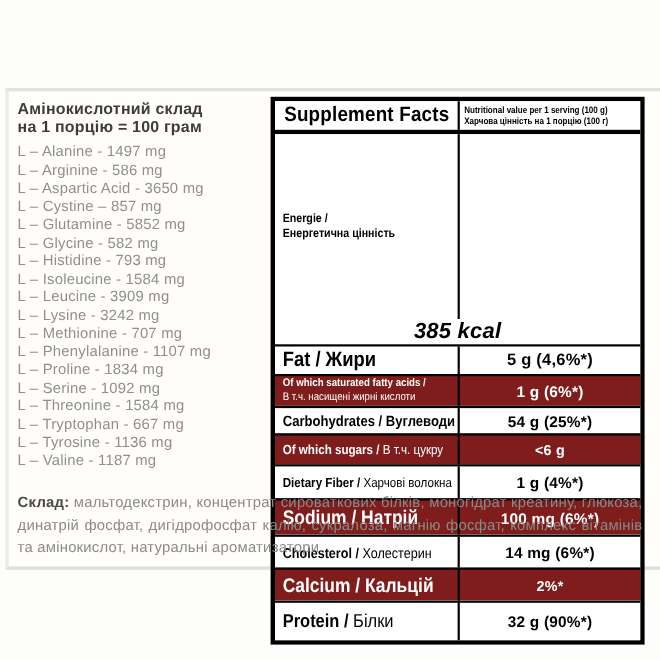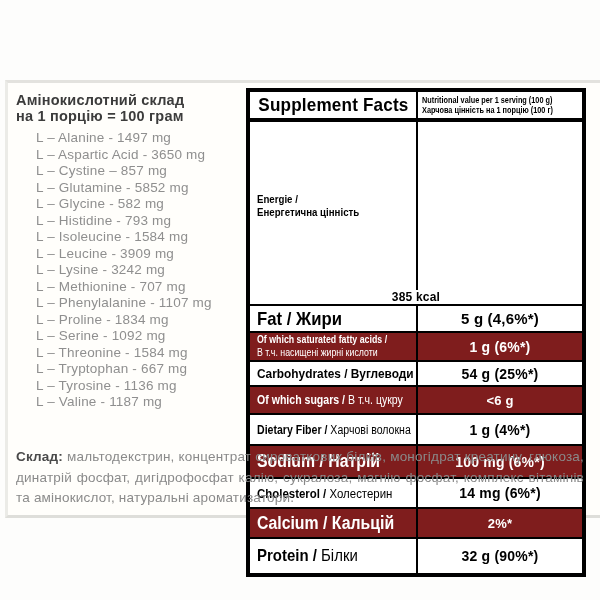"L – Alanine - 1497" .amino-list { margin-left: 20px -> none }
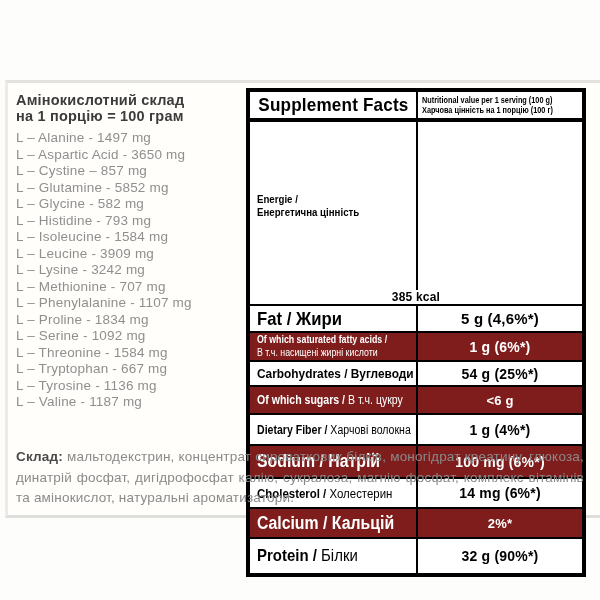"L – Arginine - 586" div.amino-item { html: none -> <div>L – Arginine - 586 mg</div> }
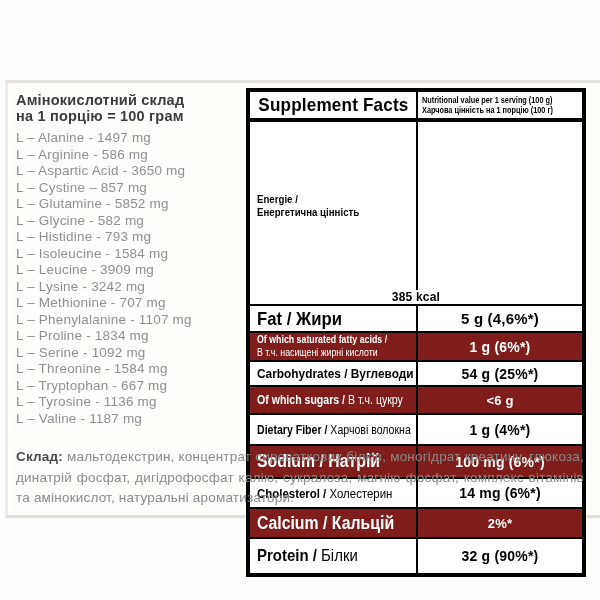"385 kcal" .frow--energie .fvalue { font-size: 12px -> 20px; font-style: none -> italic }
